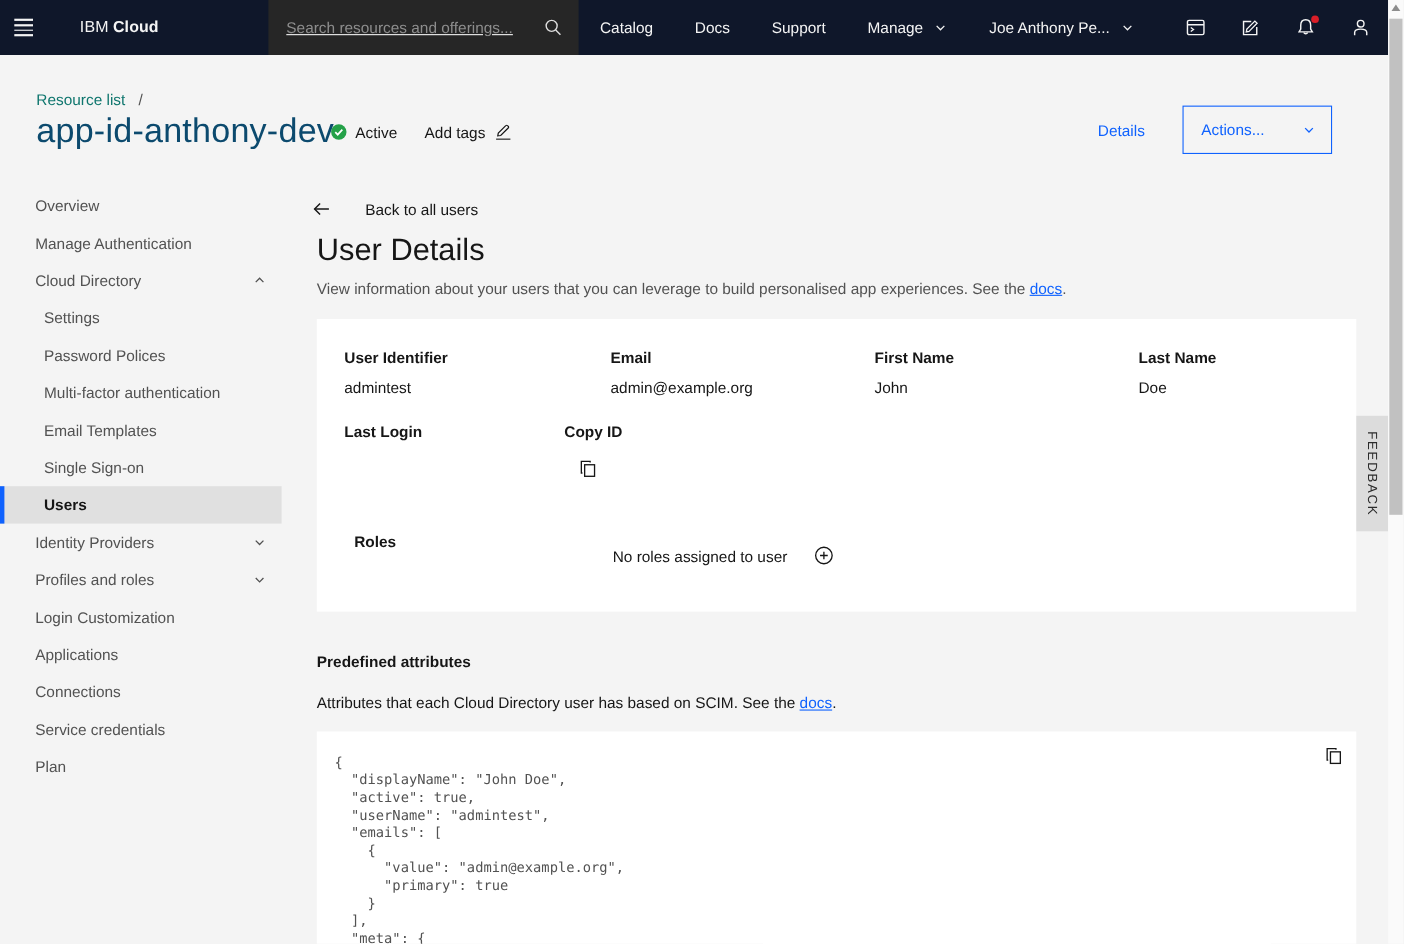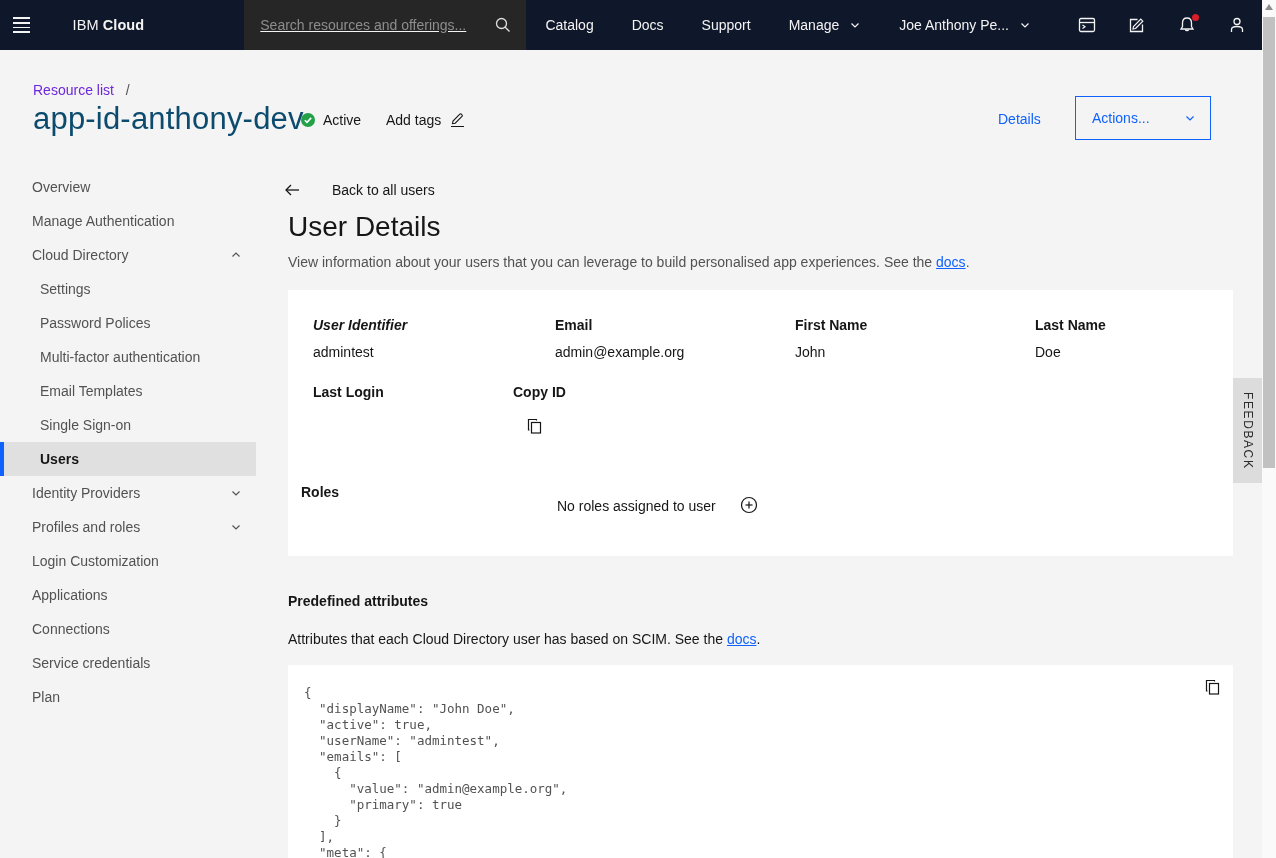"Resource list" .breadcrumb a { color: #6d28d9 -> #0f766e }
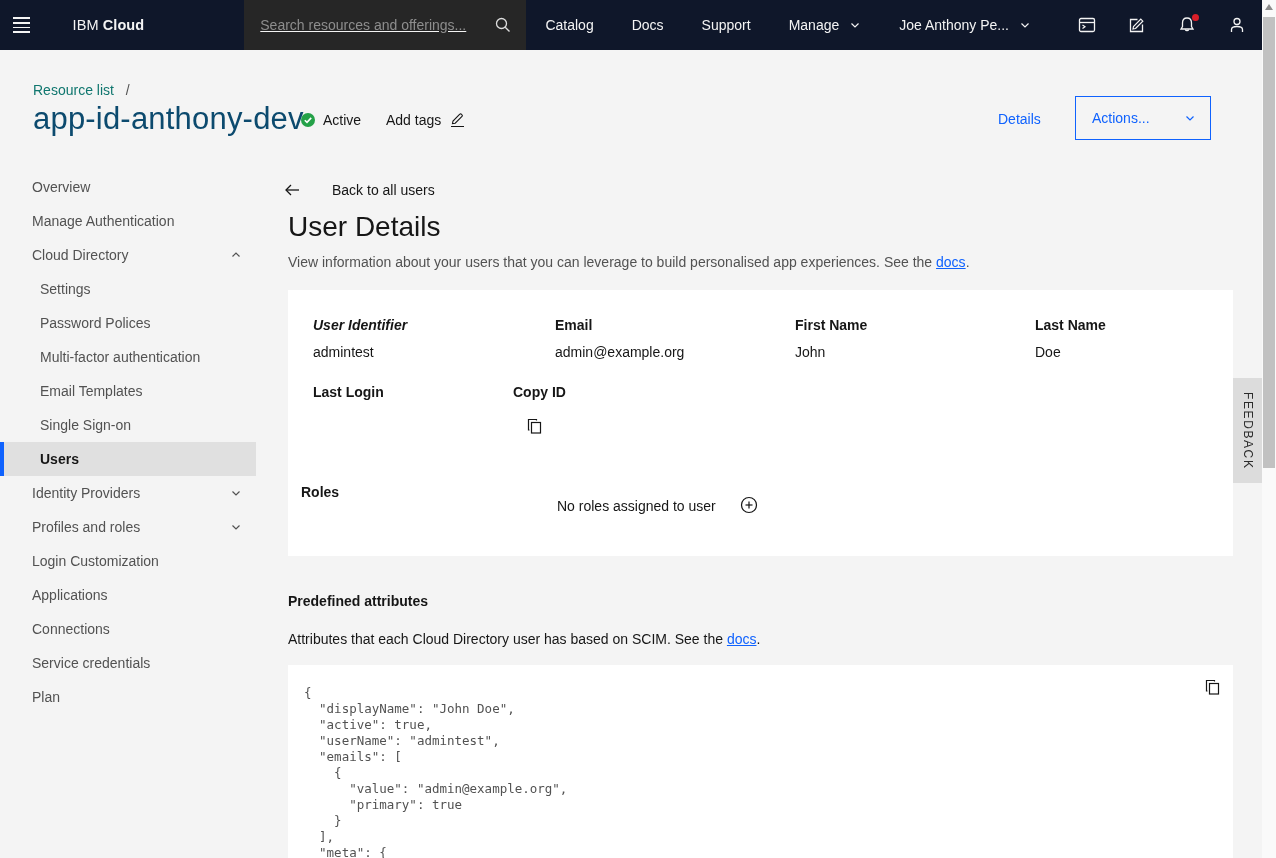"User Identifier" span.fld-label { font-style: italic -> none }
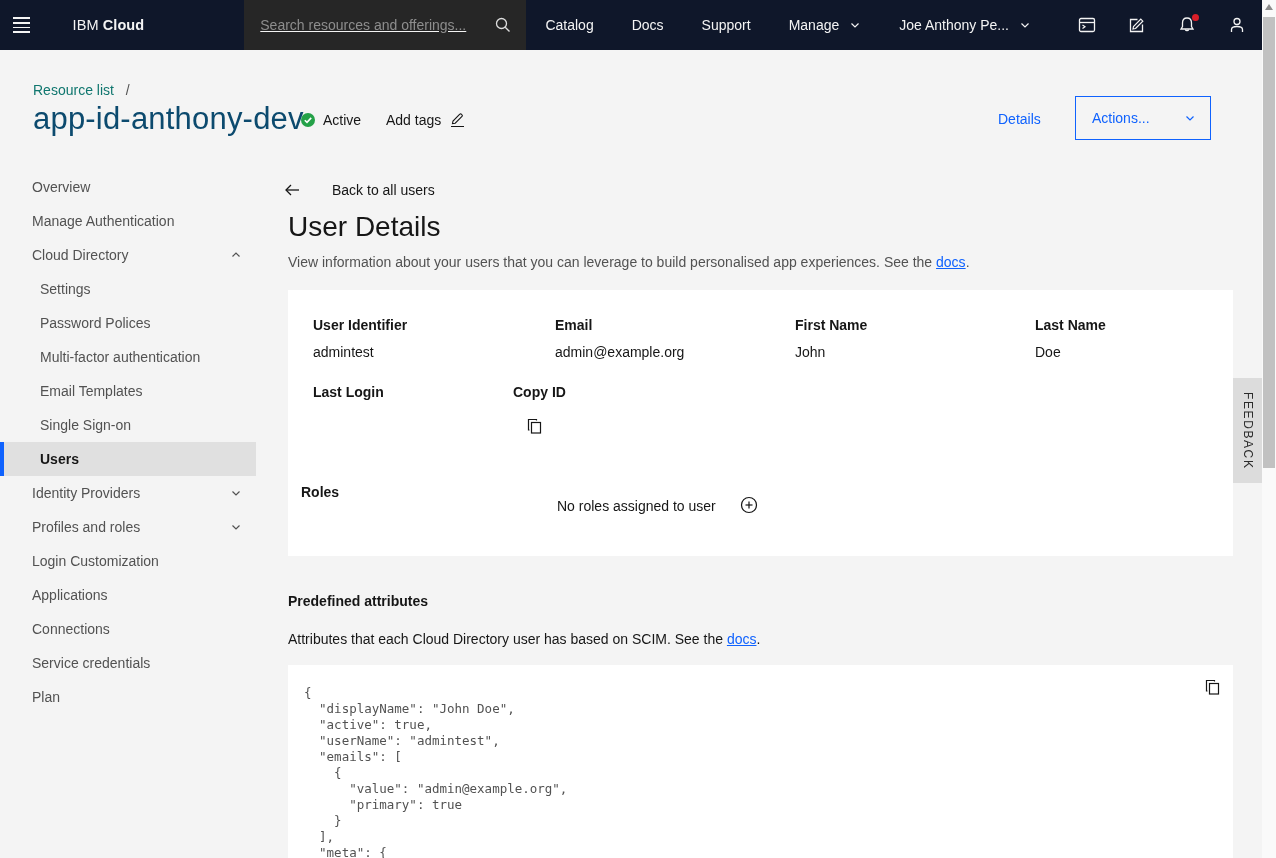"Roles" span.fld-label { left: 13px -> 34px }
